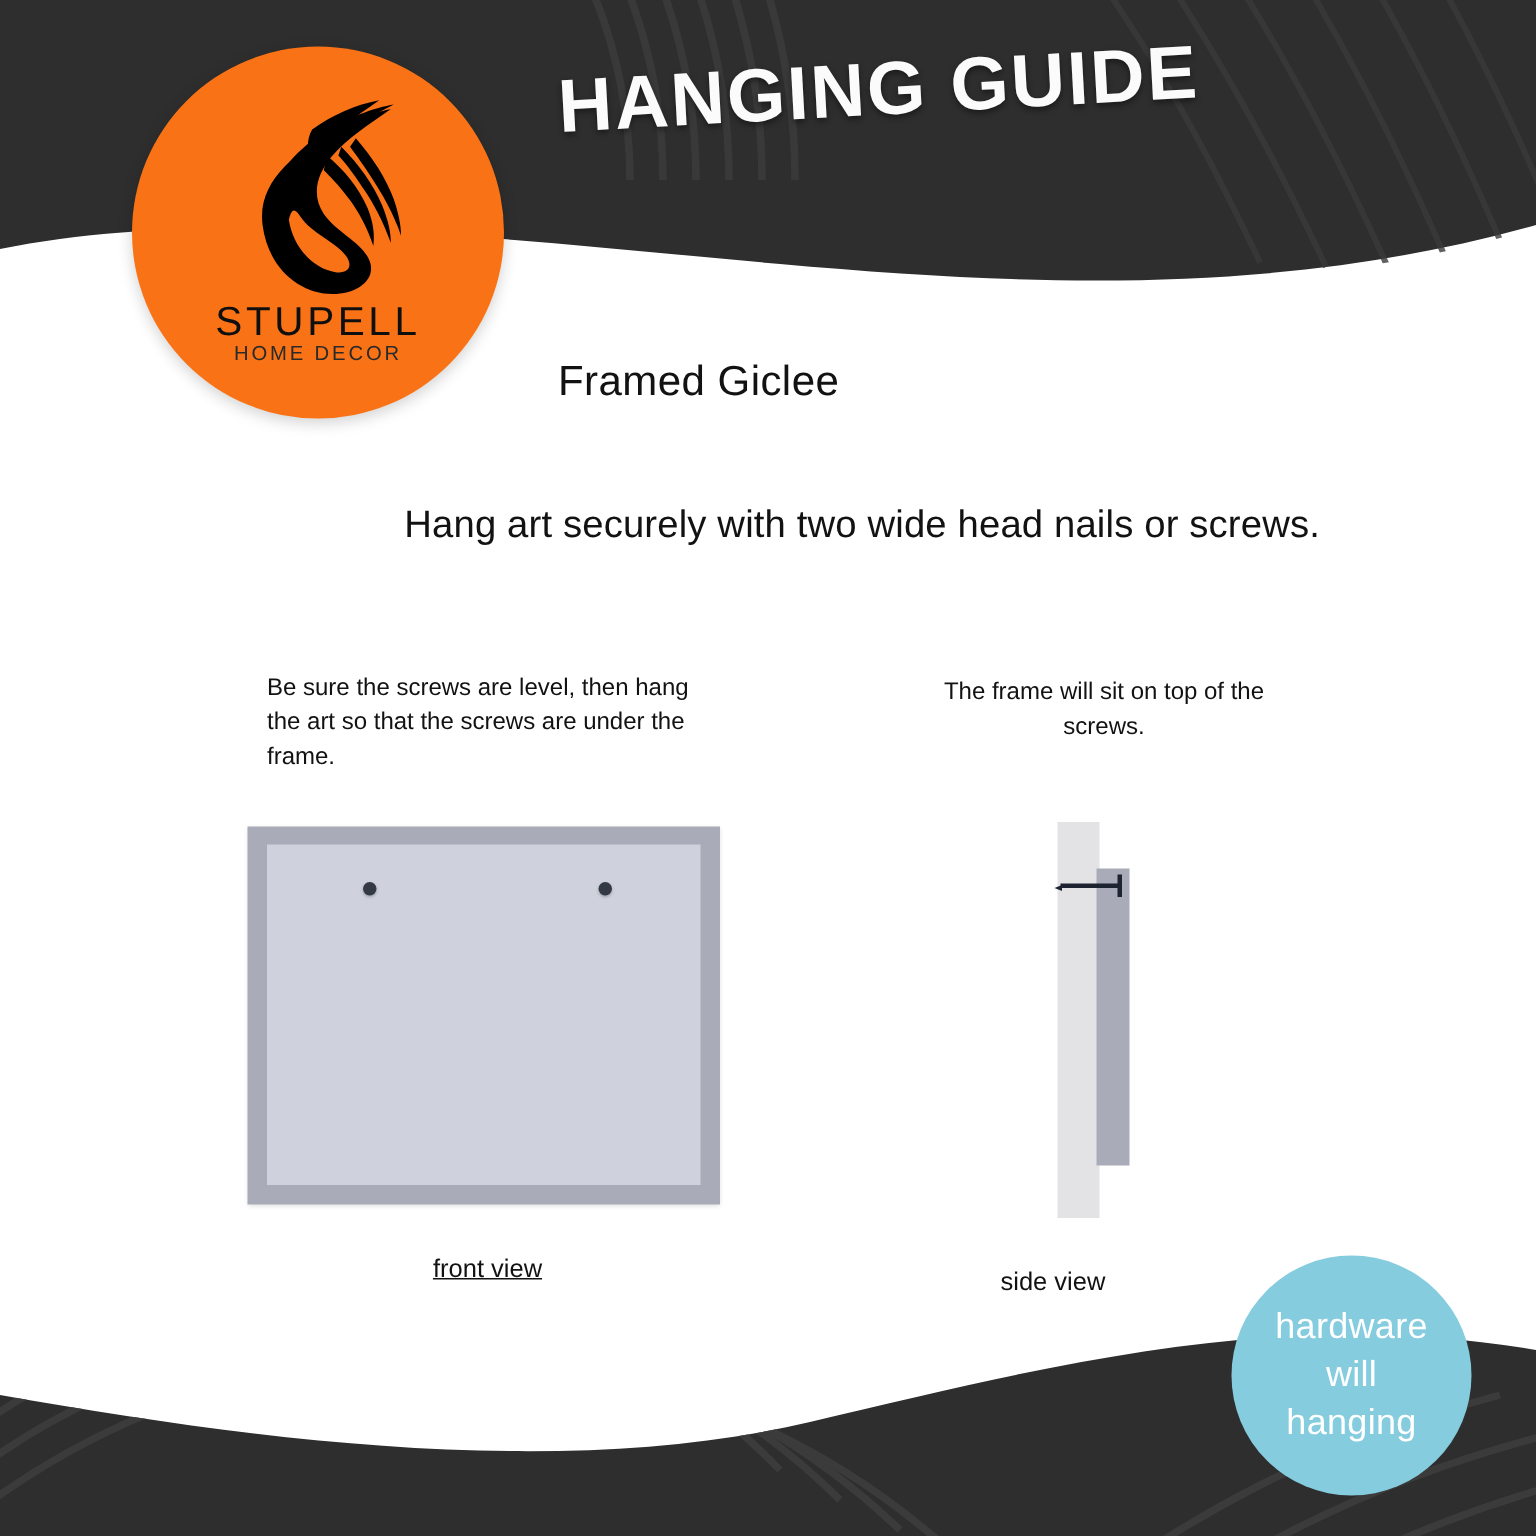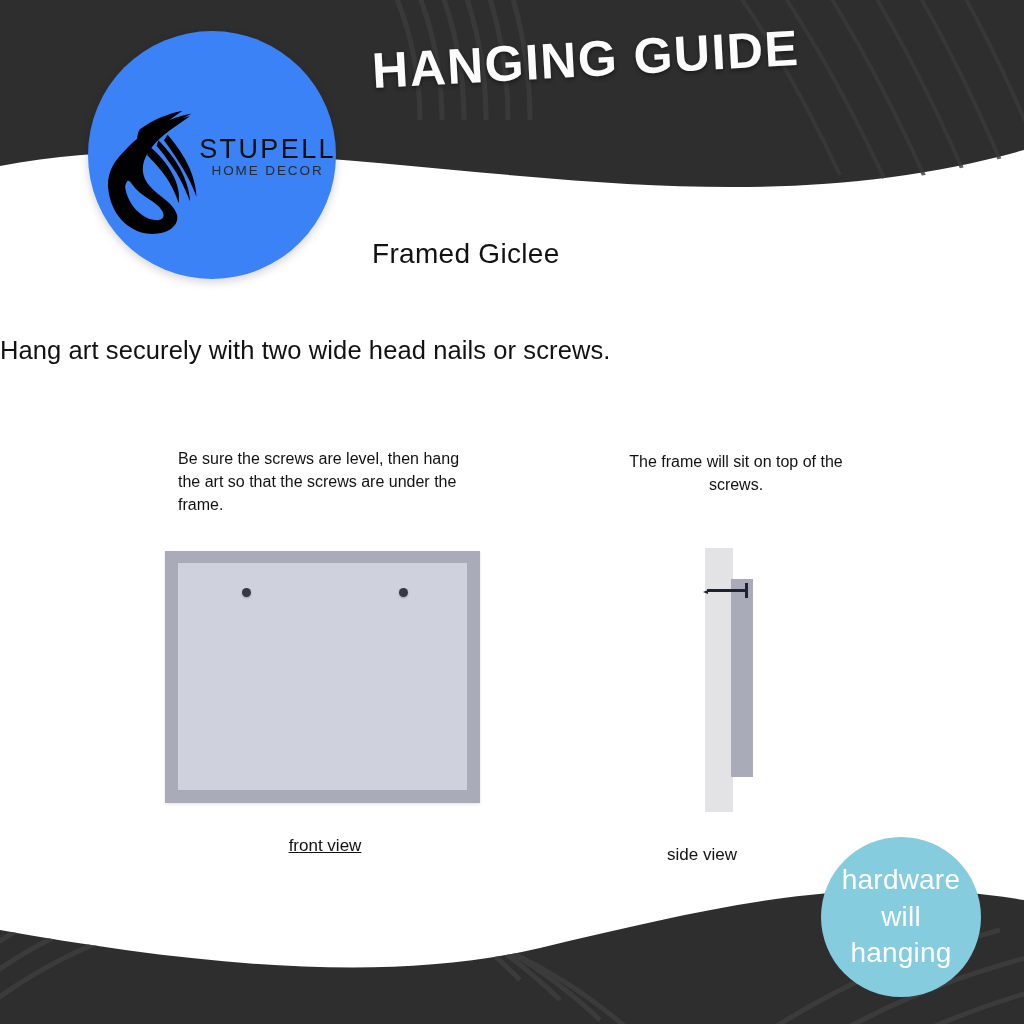"STUPELL" #logo-badge { background: #3b82f6 -> #f97316; flex-direction: row -> column }
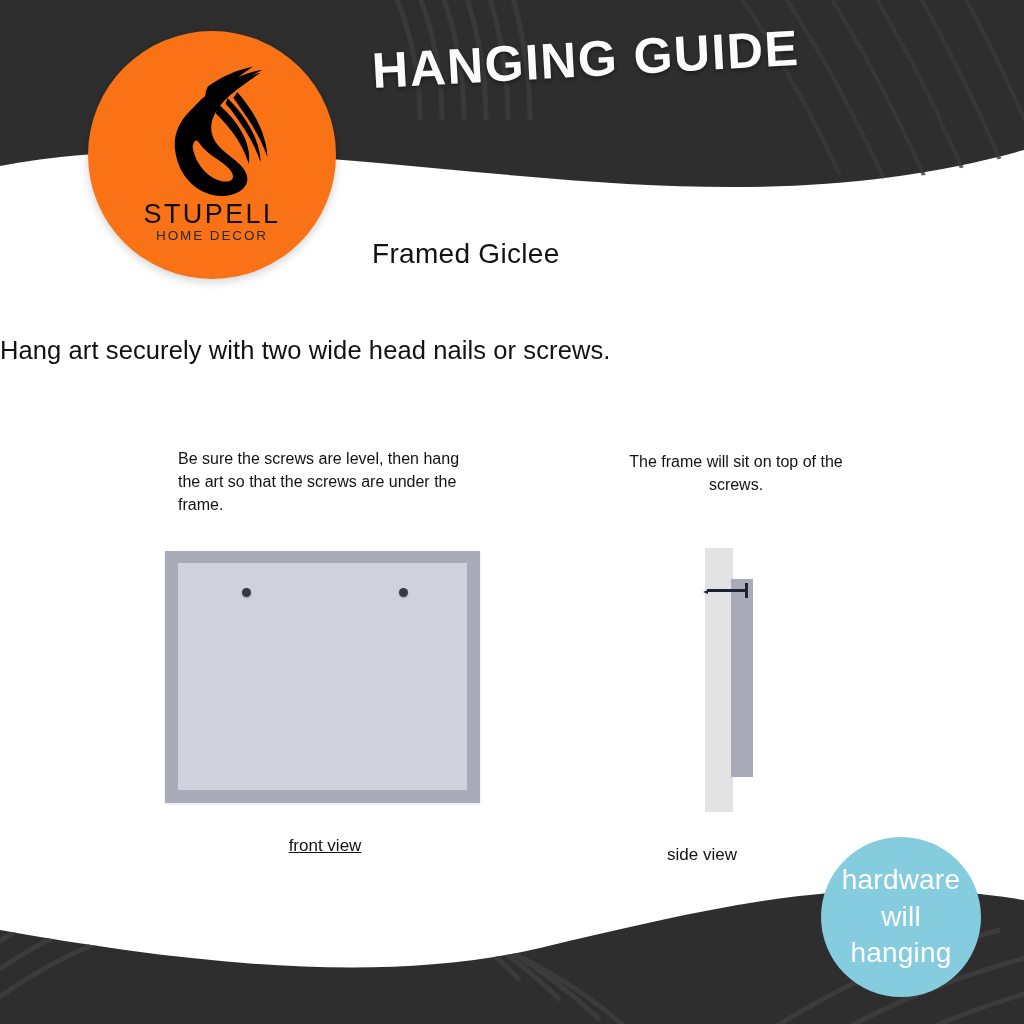"Hang art securely with two" #lead-text { padding-left: none -> 40px; text-align: left -> right }
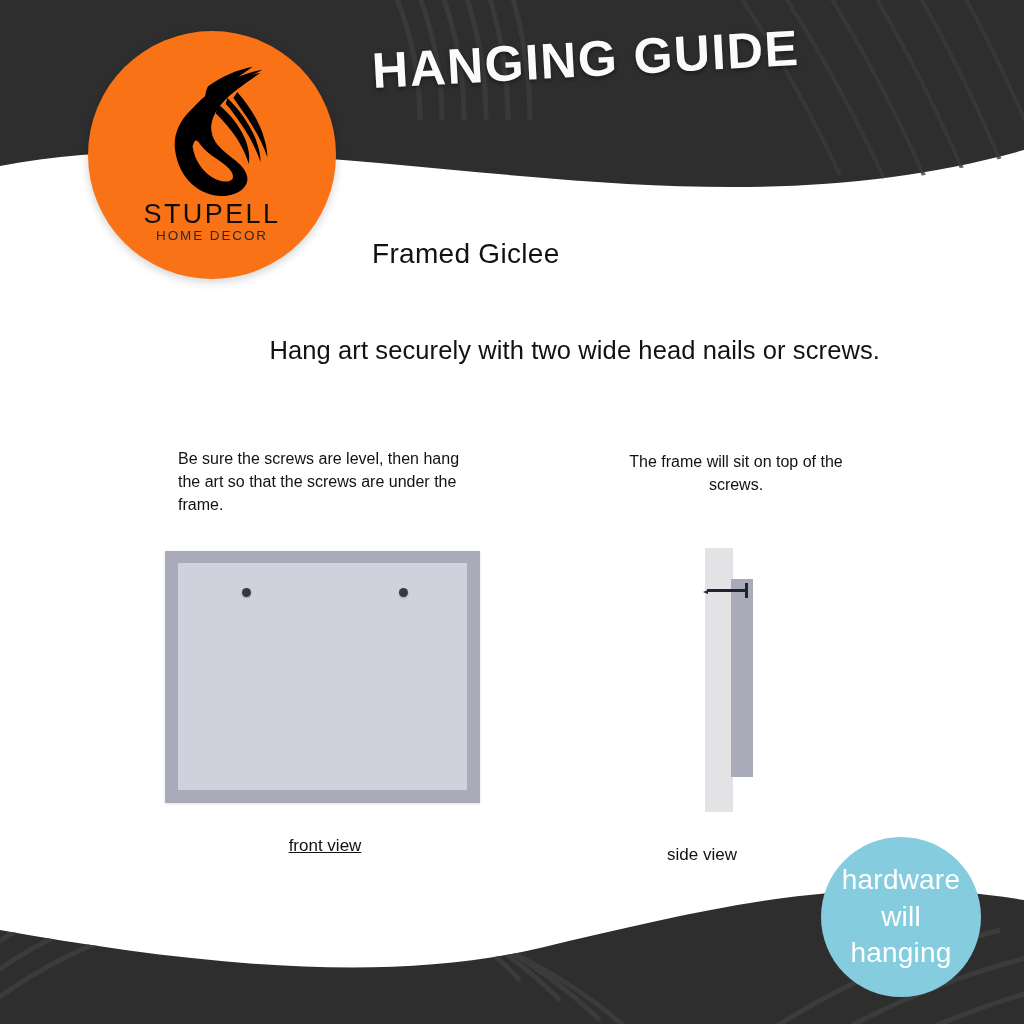"hardware" #hardware-badge div { font-size: 28px -> 24px }
